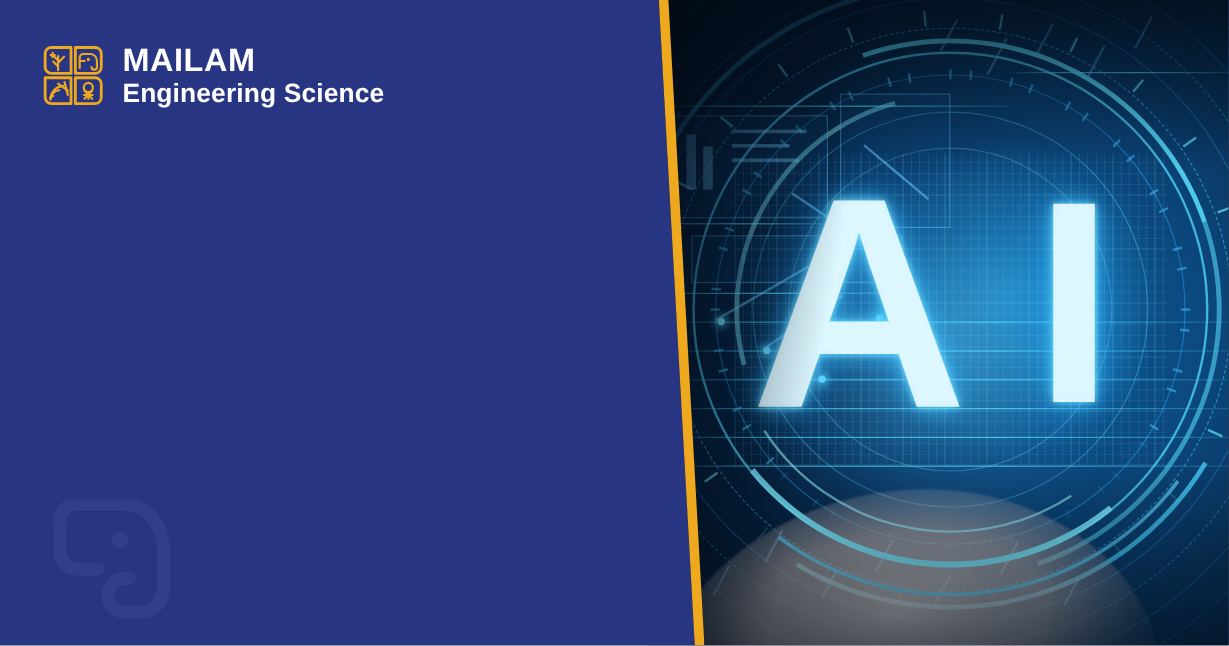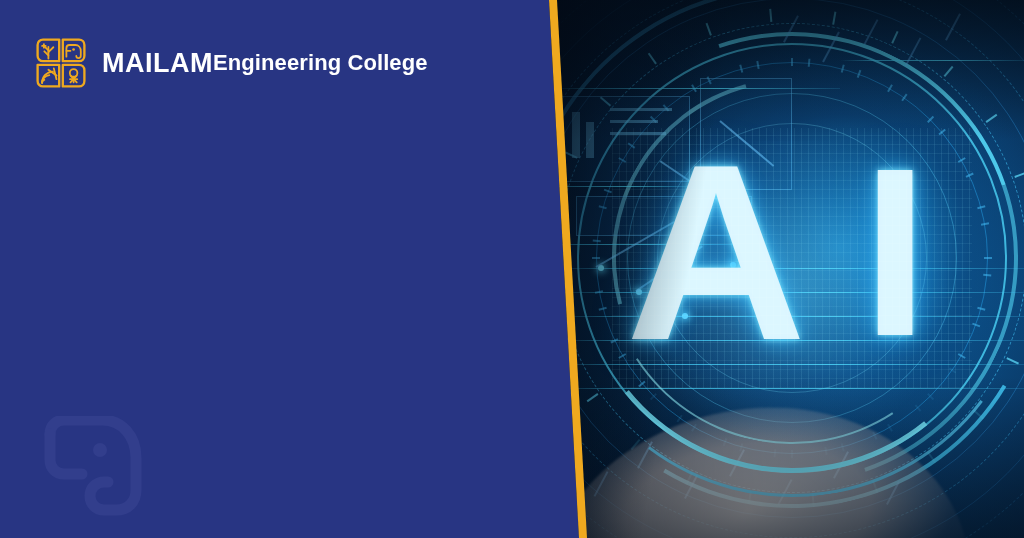"MAILAM" .logo-words { flex-direction: row -> column }
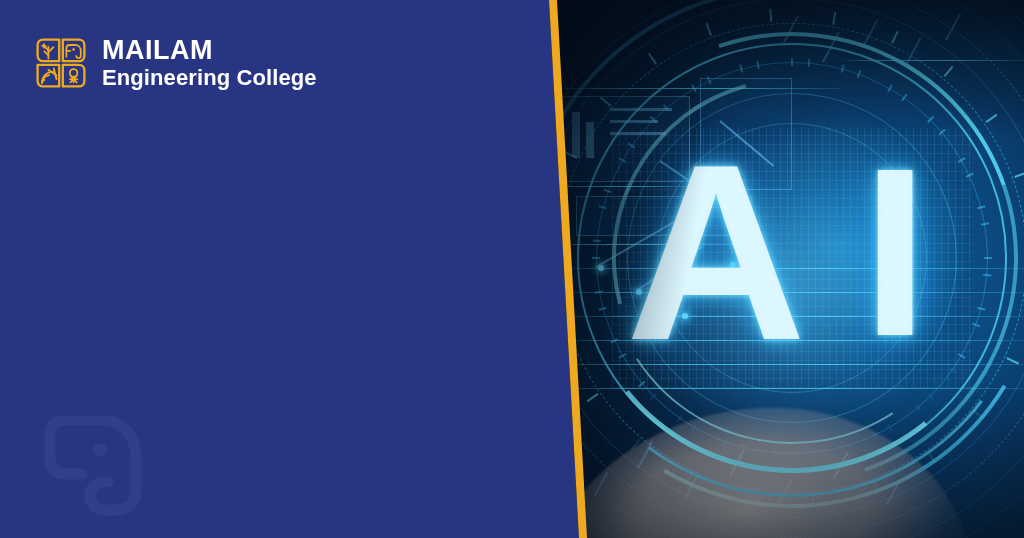"Engineering College" div.logo-line2 { text: College -> Science }
